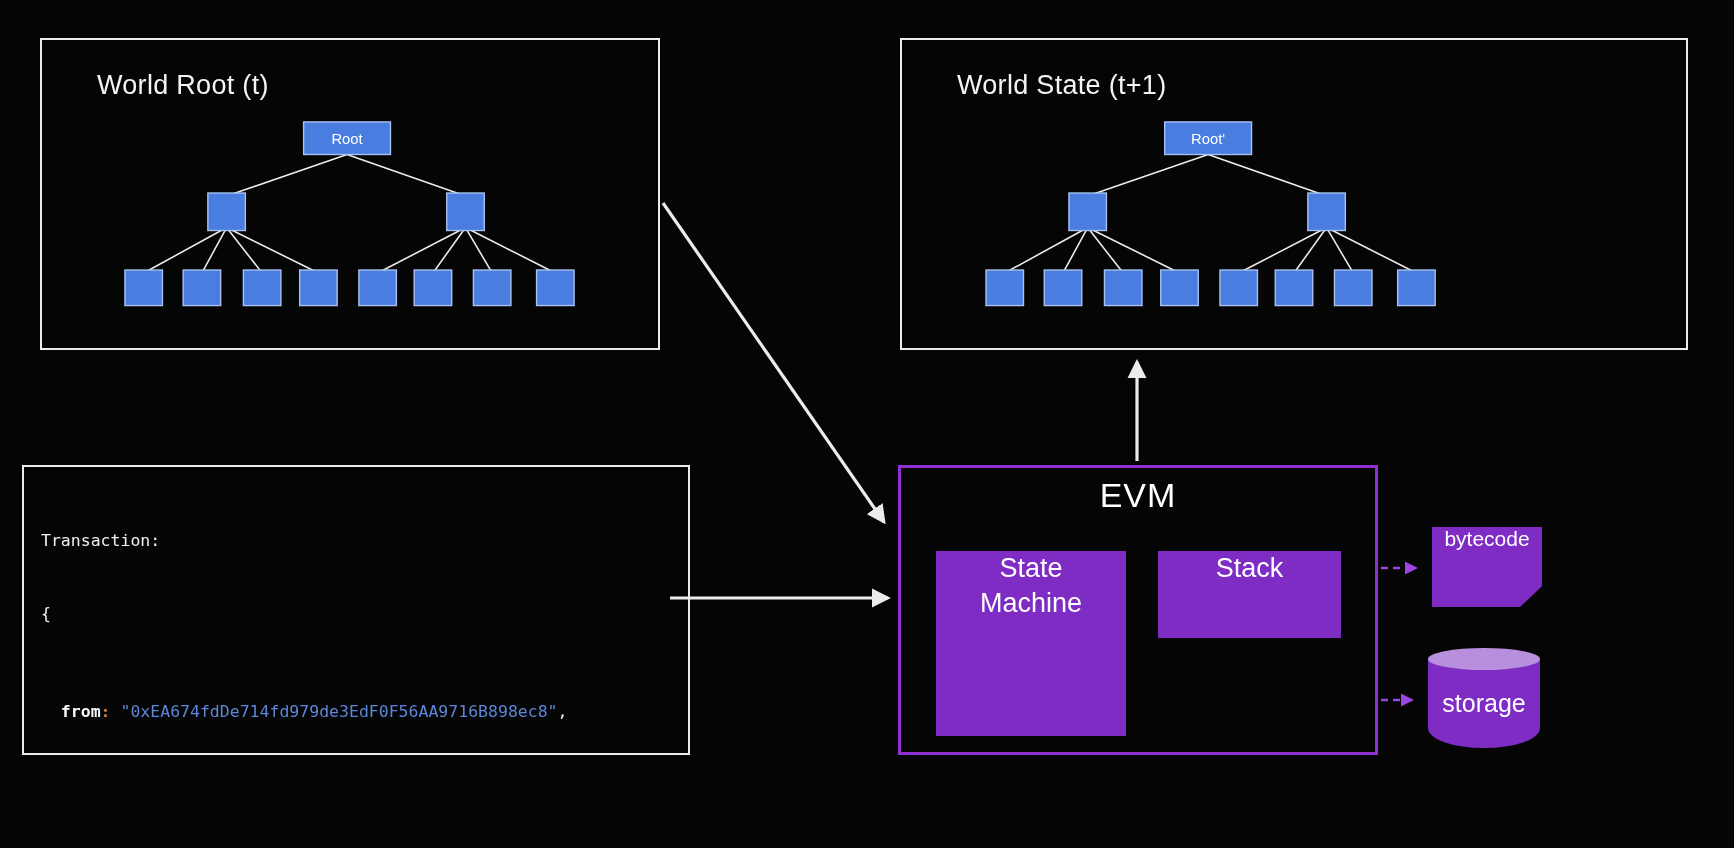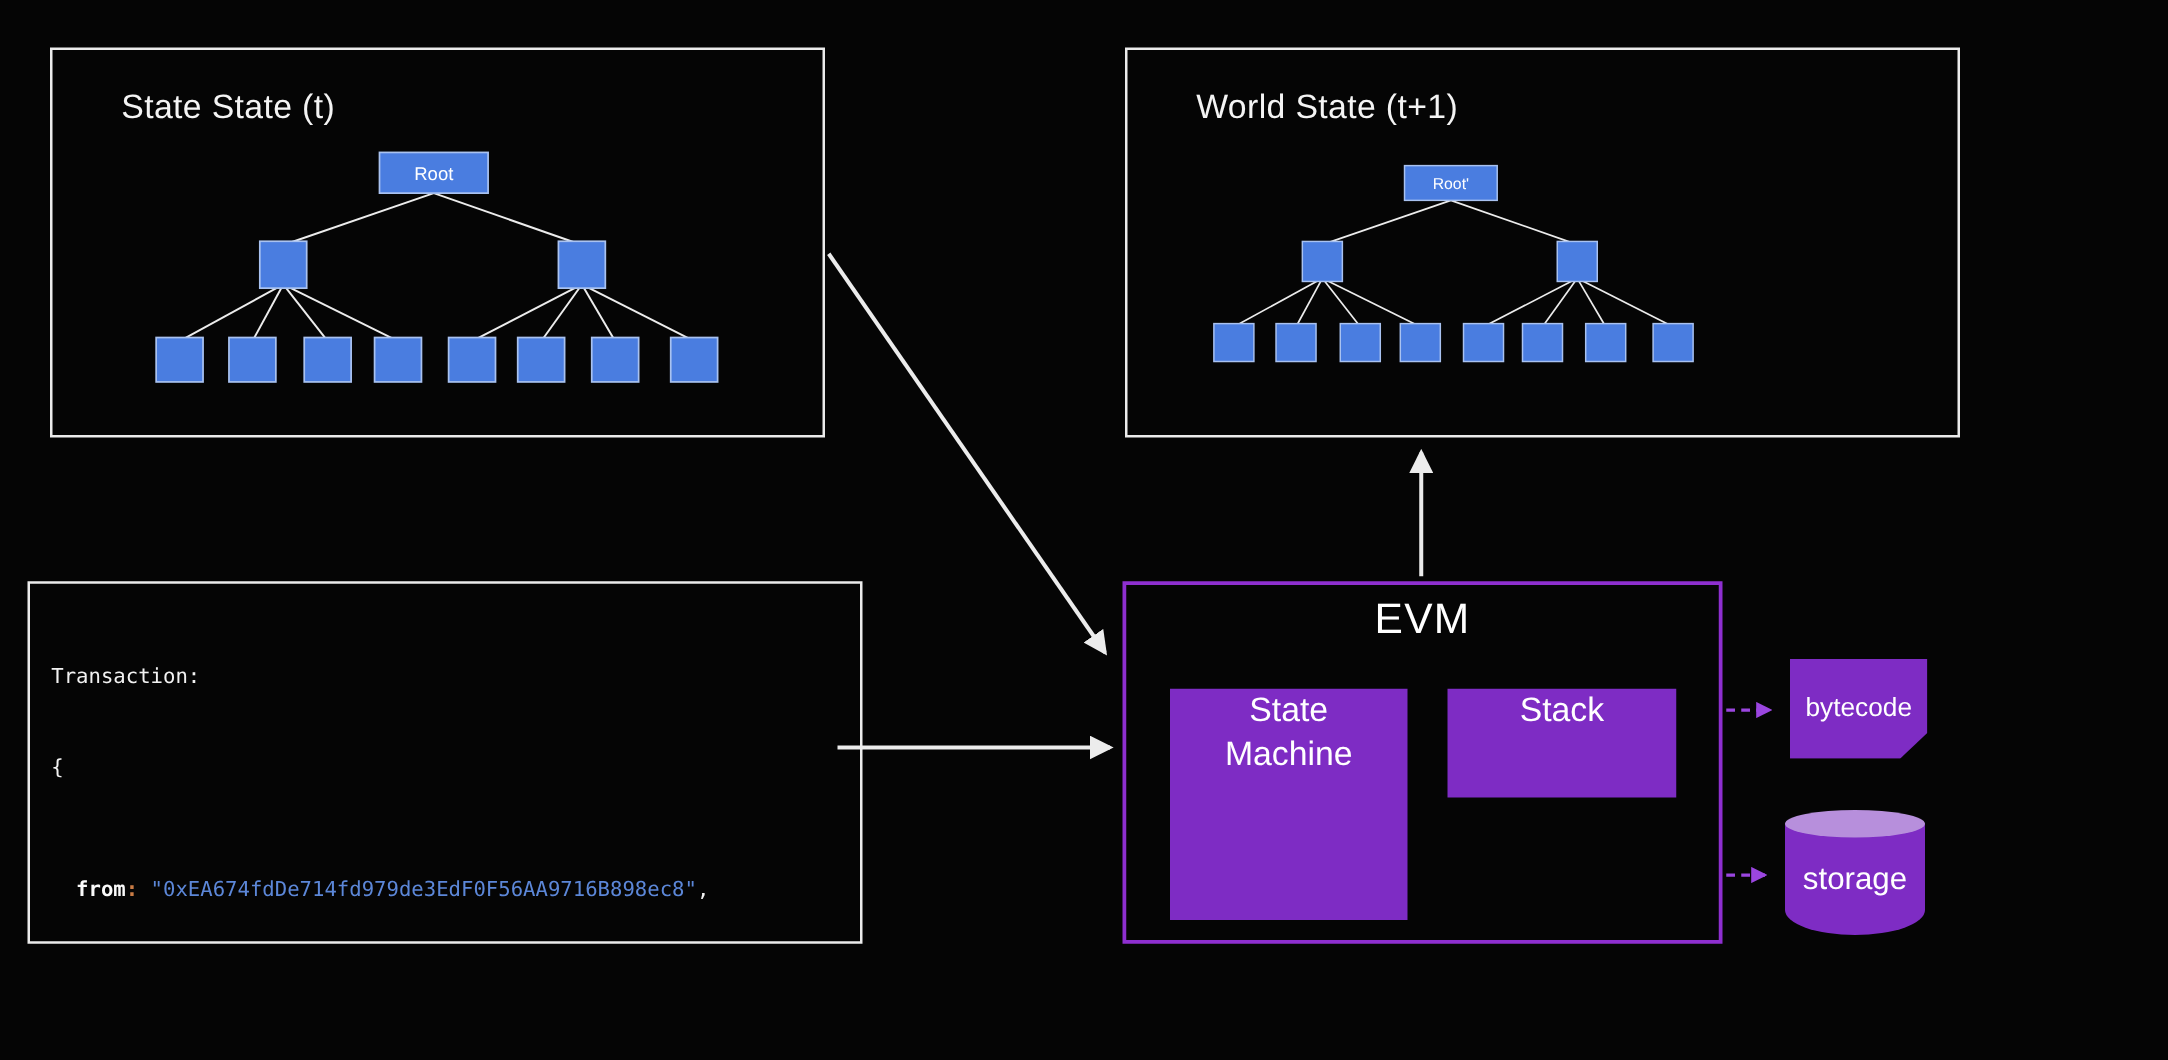"State State (t)" div.ws-title { text: State State -> World Root }
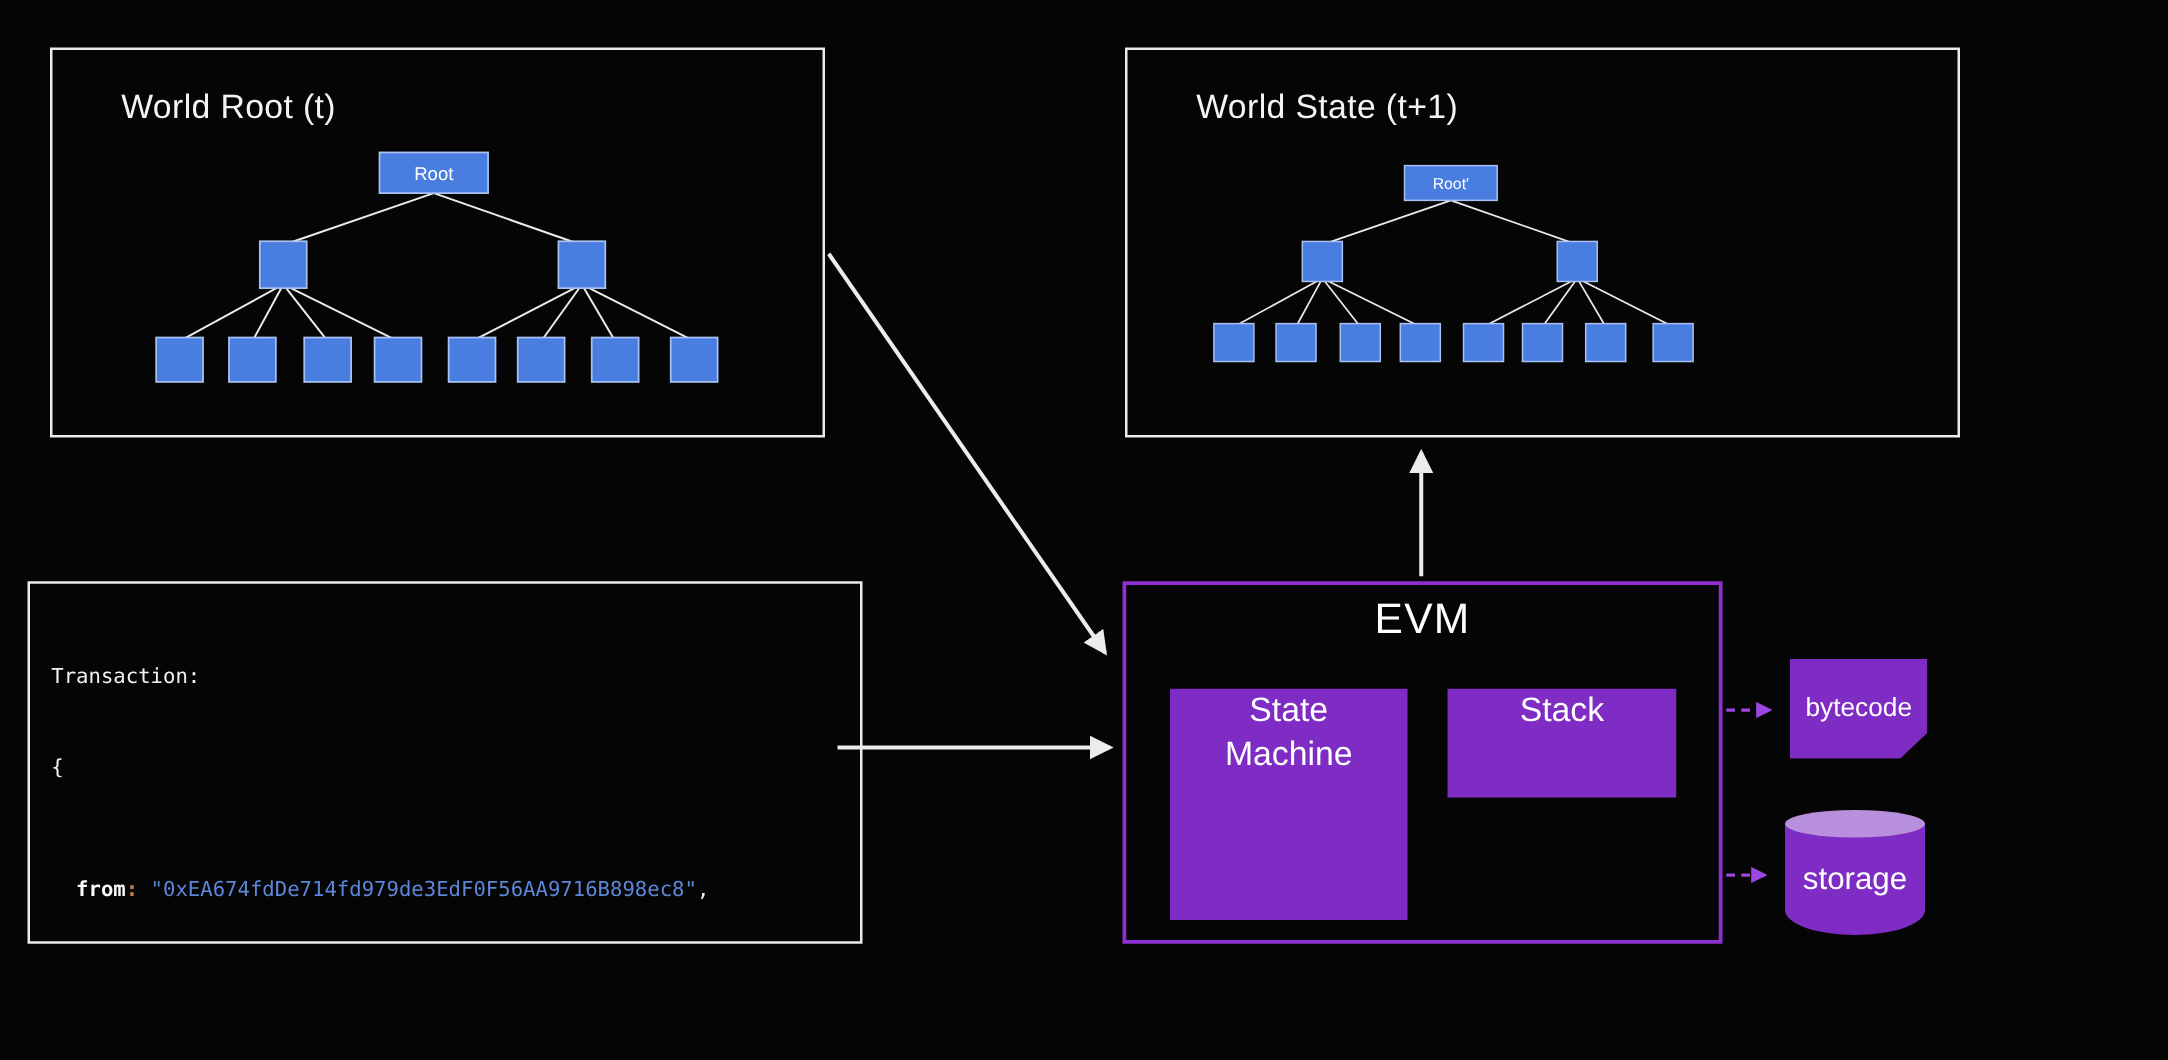"World State (t+1)" div.panel { width: 668px -> 788px }
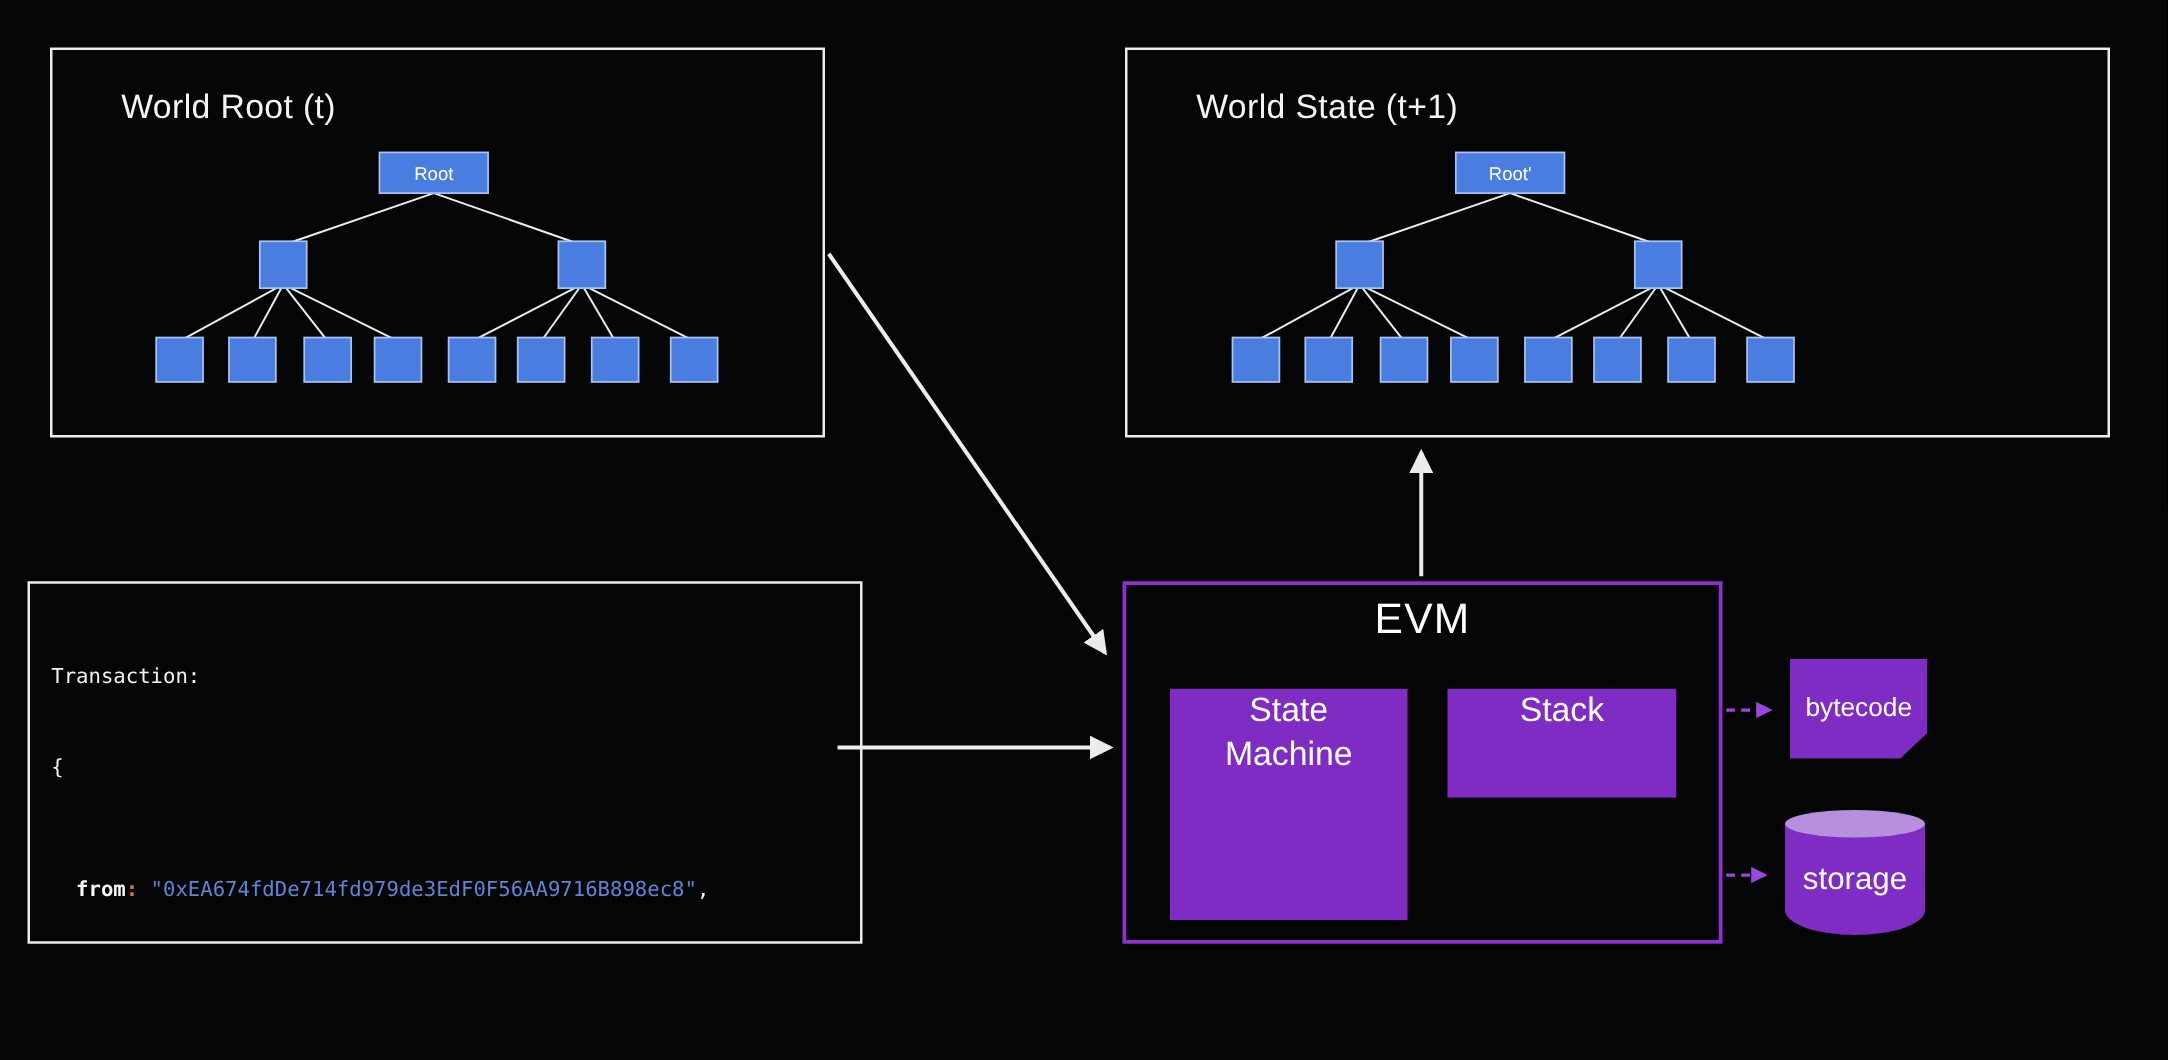"bytecode" .bytecode { align-items: center -> none }
